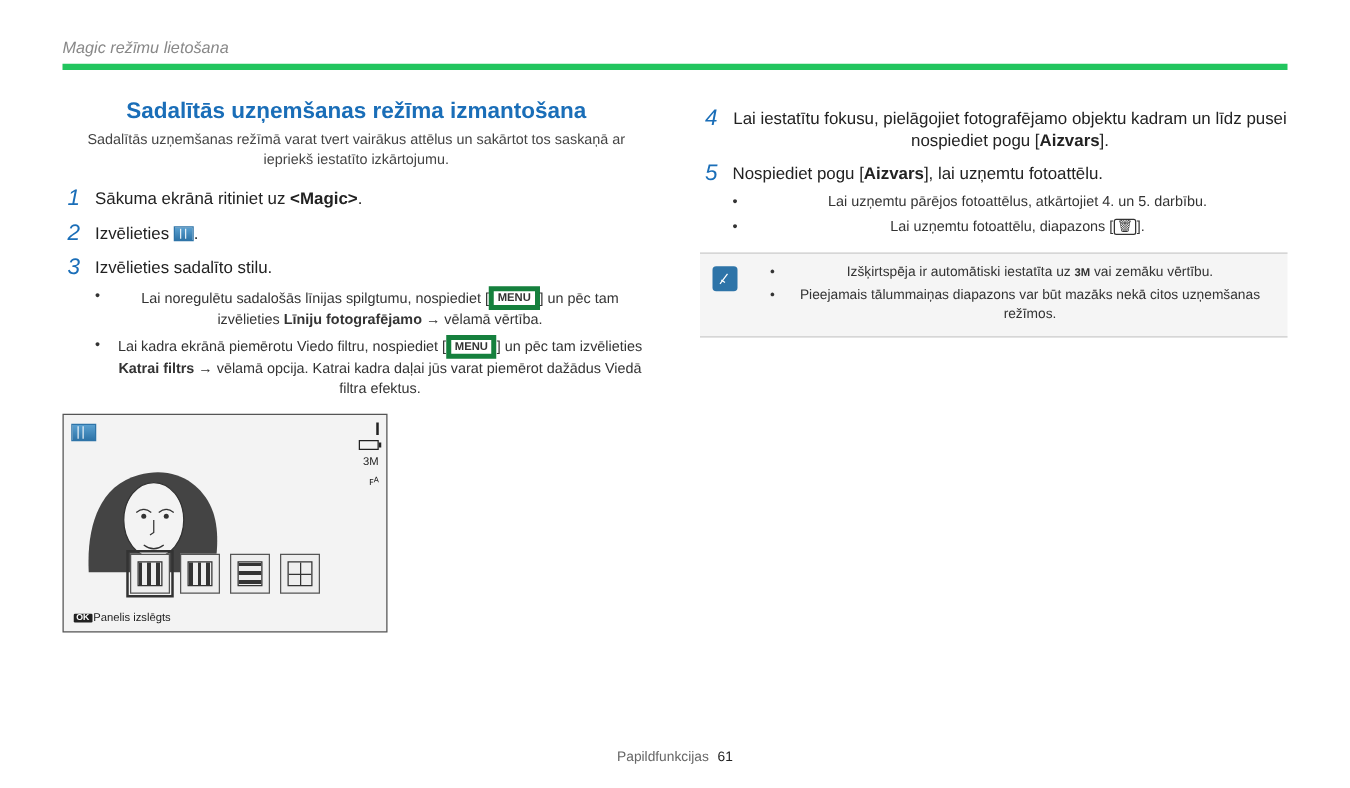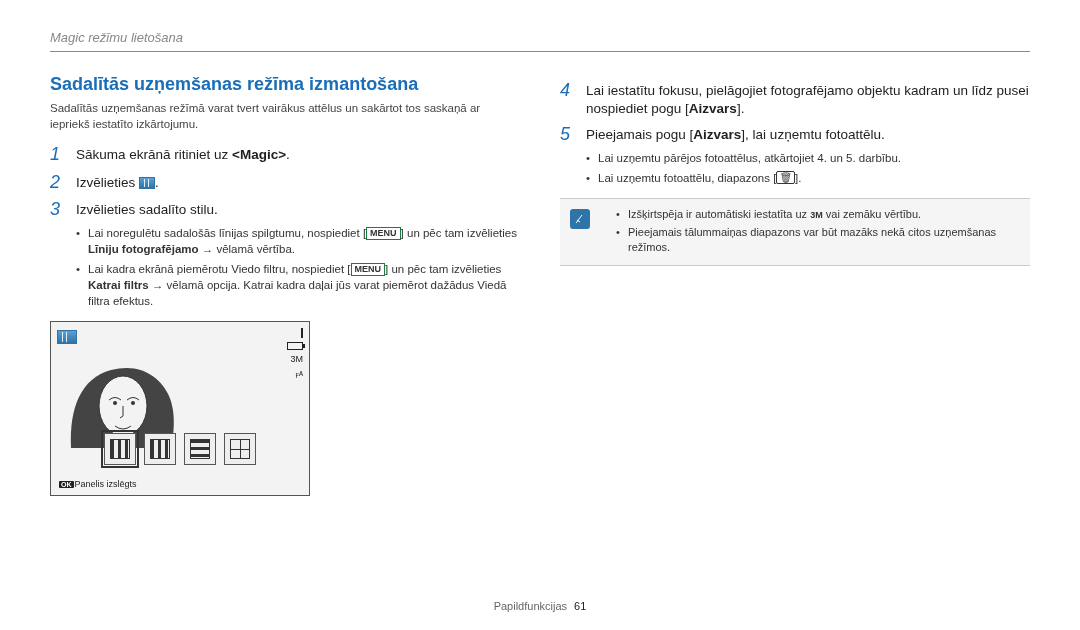"Magic režīmu lietošana" .header-line { border-bottom: 1px solid #22c55e -> 5px solid #22c55e }
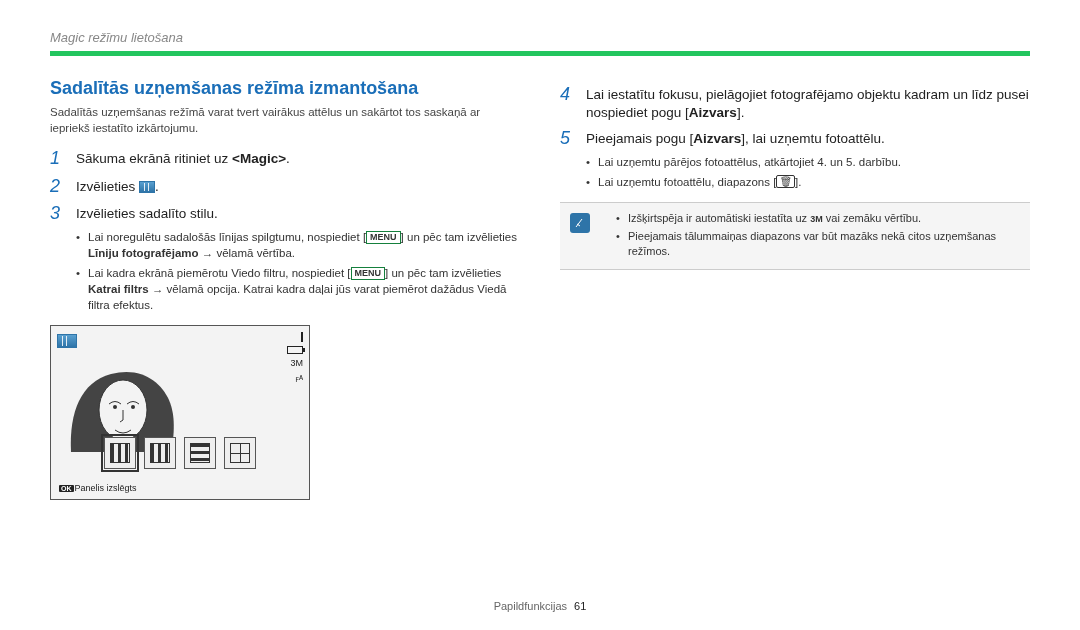"Sadalītās uzņemšanas režīma izmantošana" .col { text-align: none -> center }
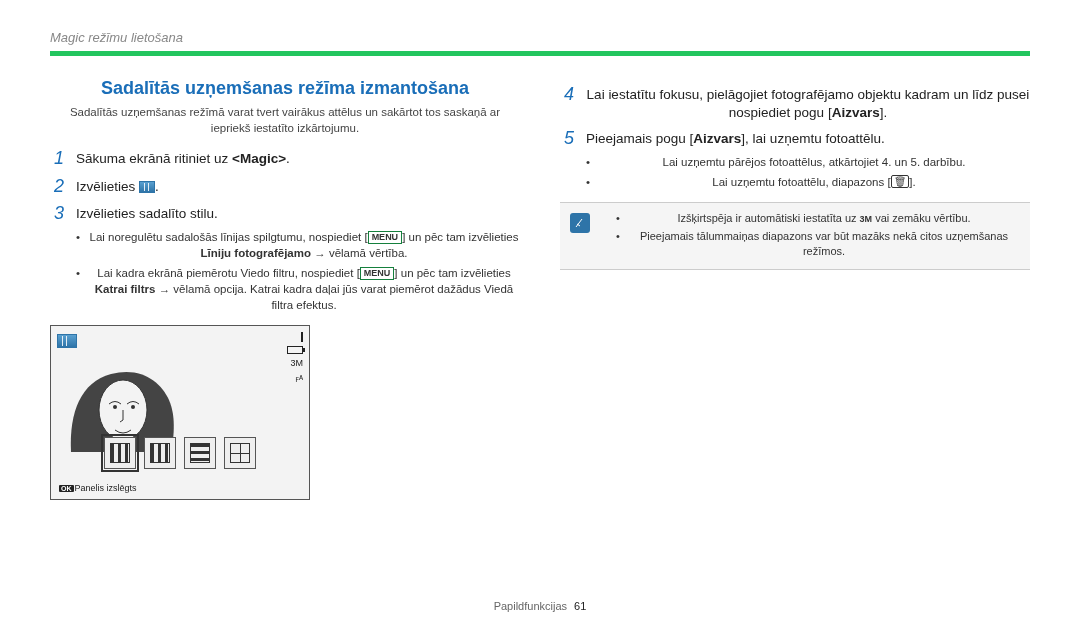"Pieejamais pogu [" span { text: Pieejamais -> Nospiediet }
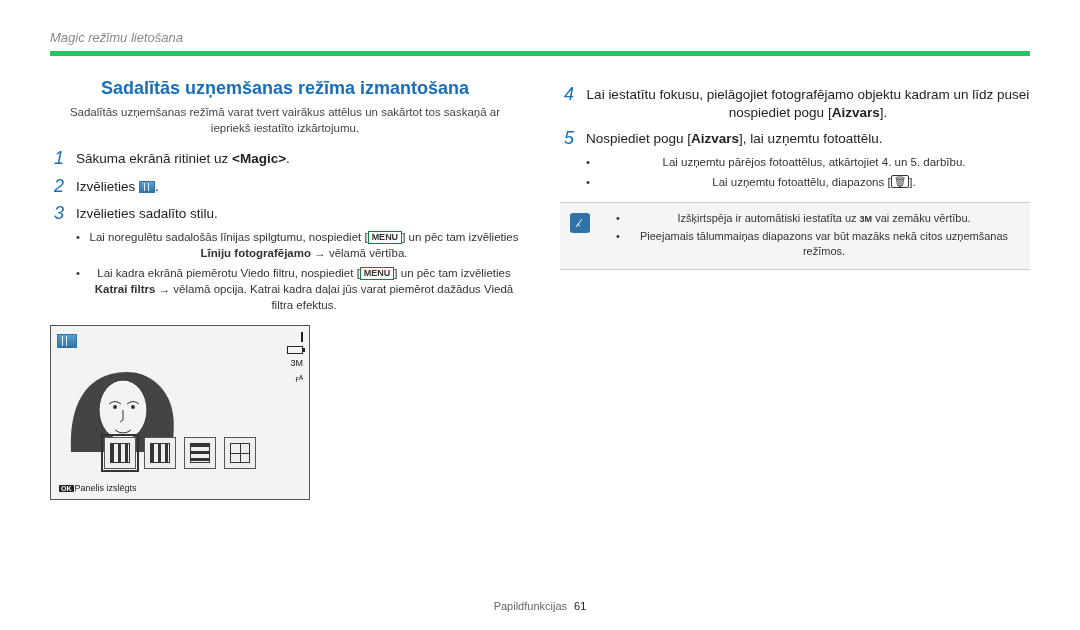"MENU" .menu-box { border: 1px solid #15803d -> 4px solid #15803d }
